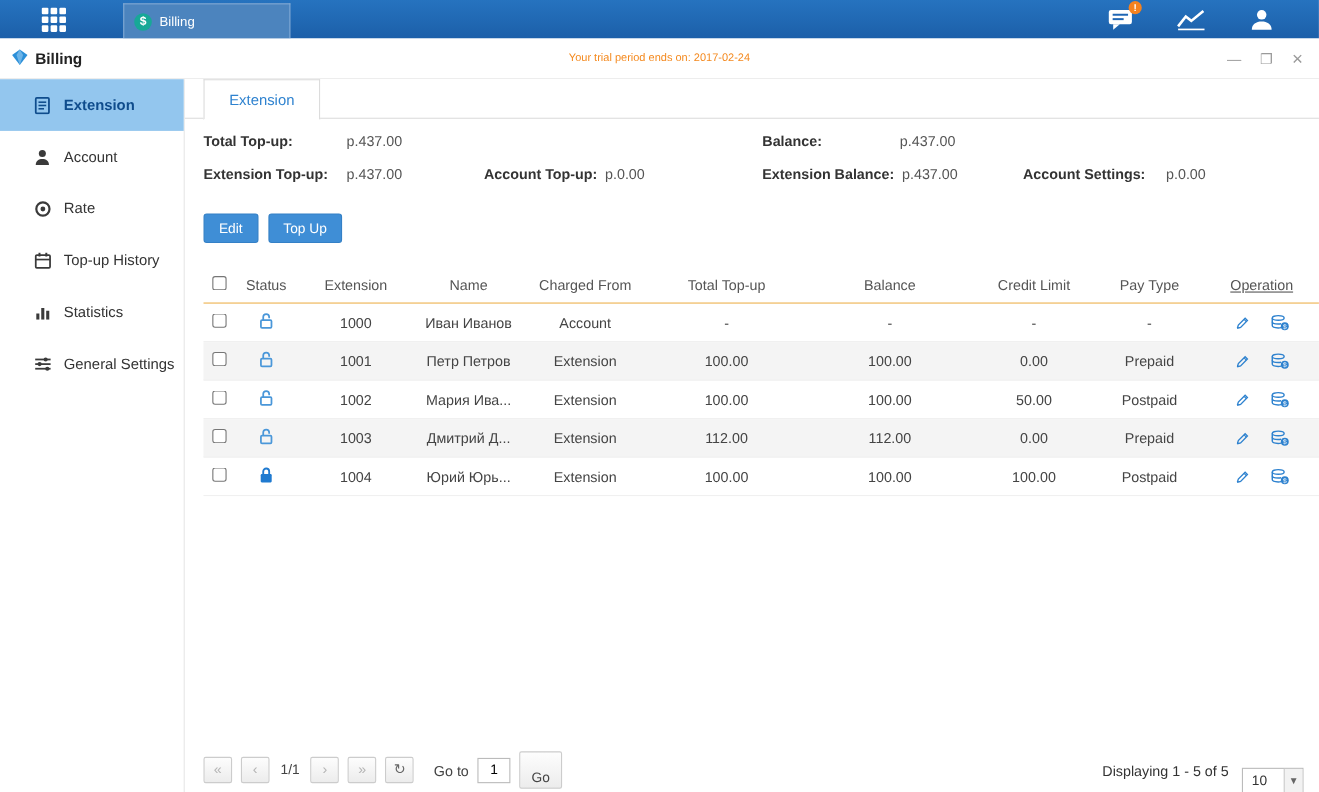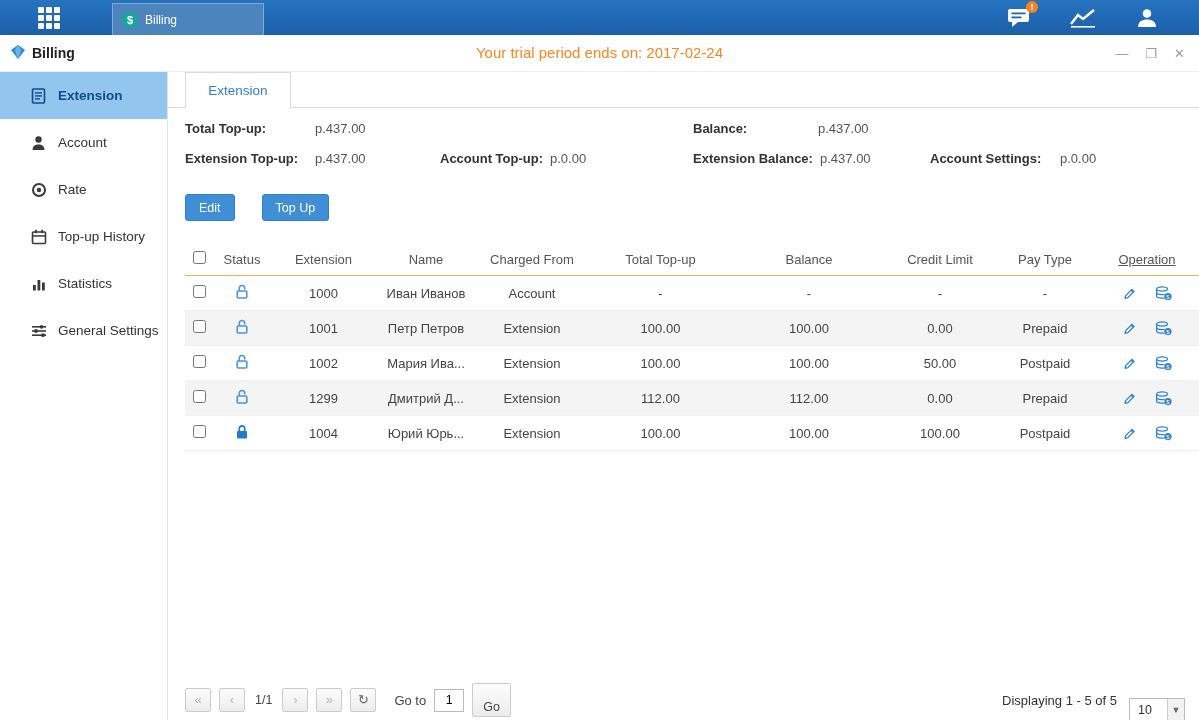"Your trial period ends on:" .trial { font-size: 15px -> 10px }
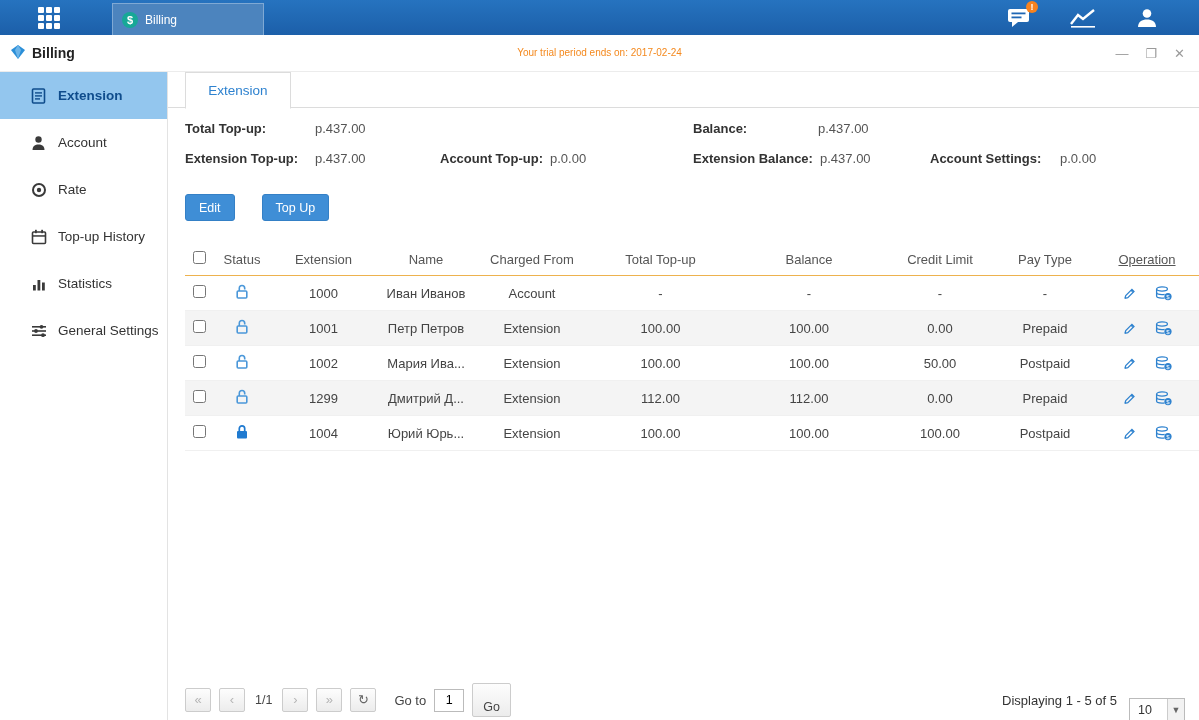"Edit" .btnrow { gap: 27px -> 9px }
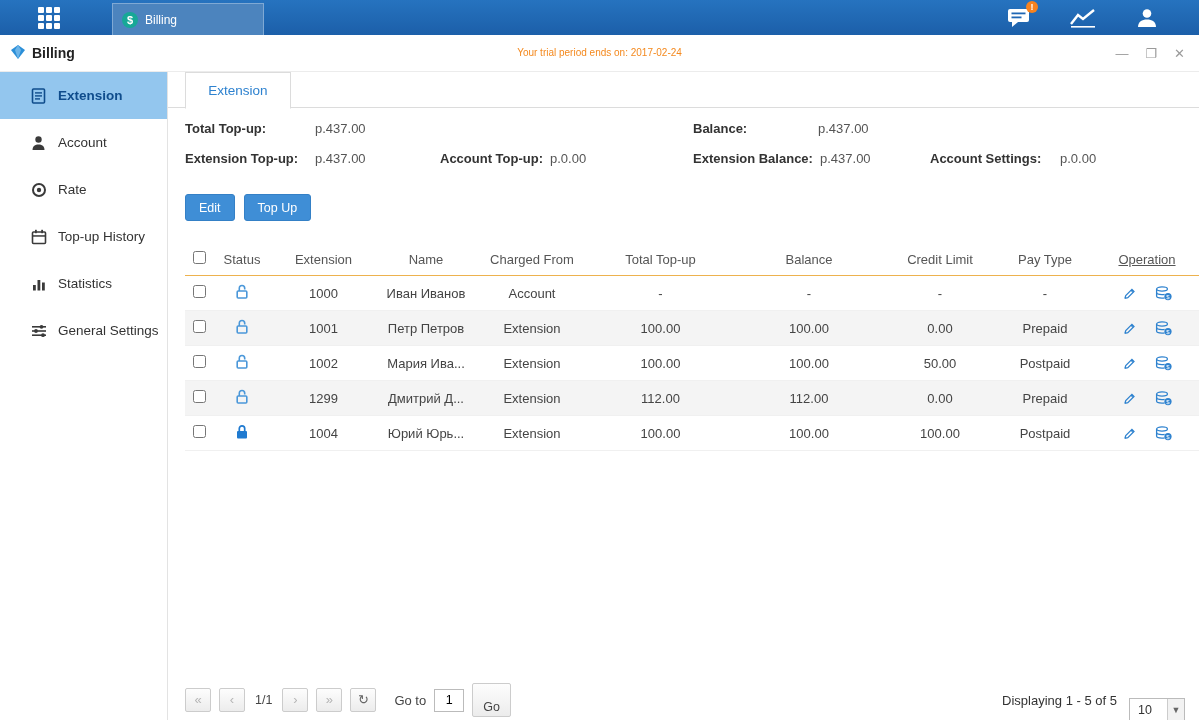"1299" div.c { text: 1299 -> 1003 }
